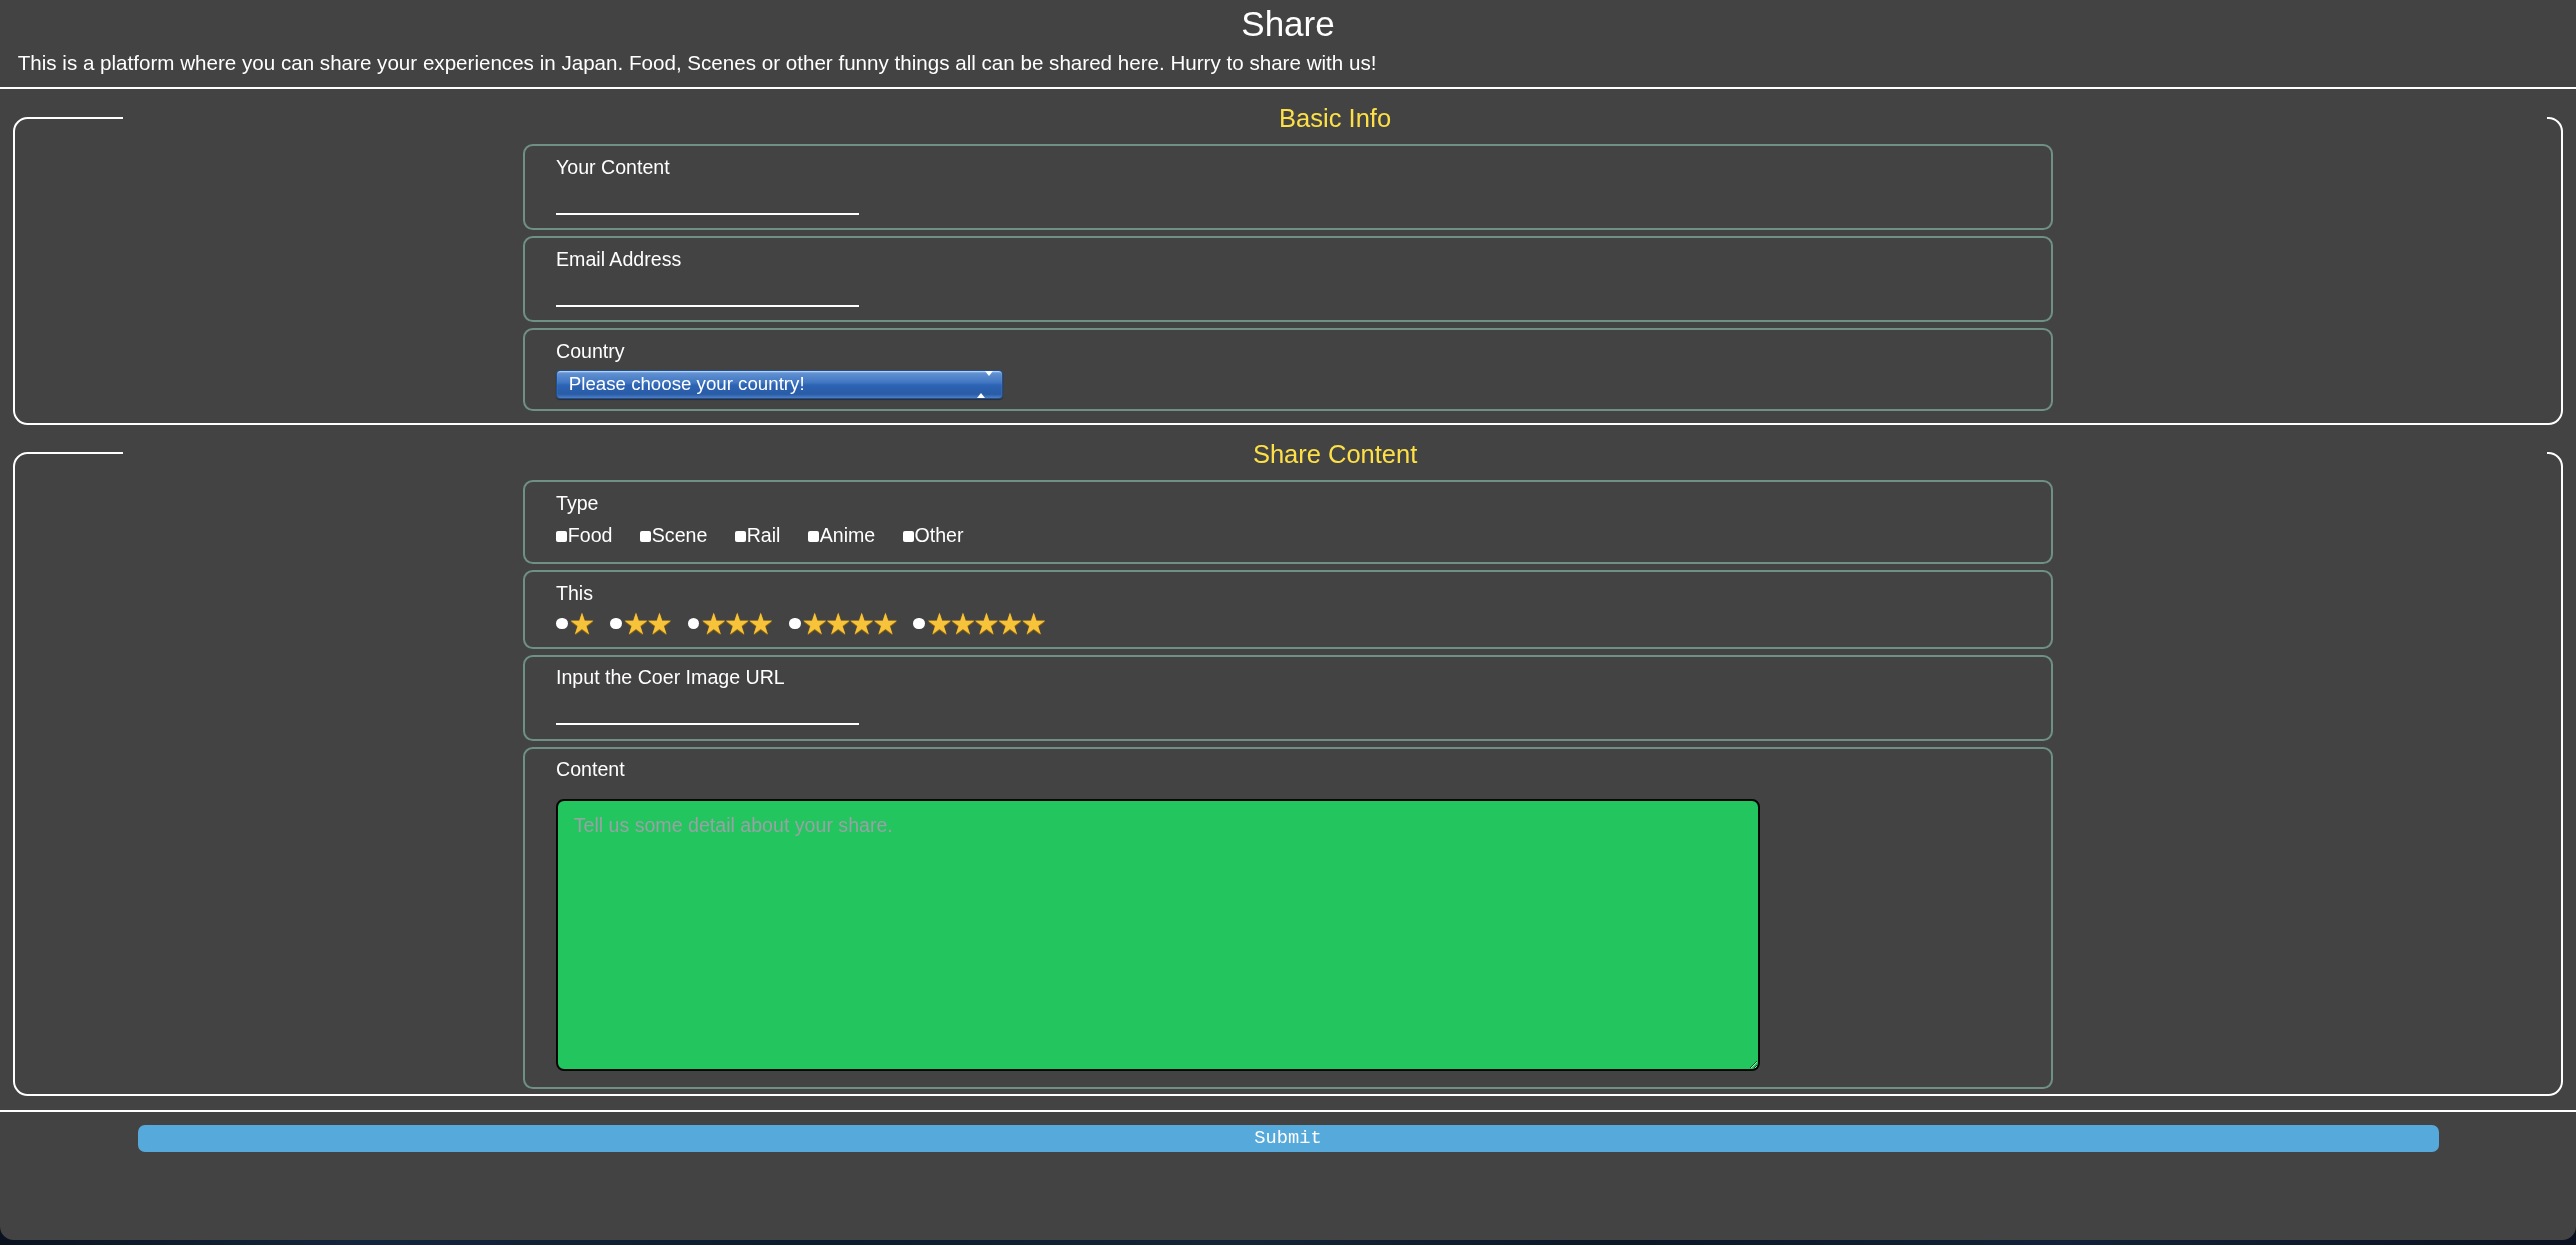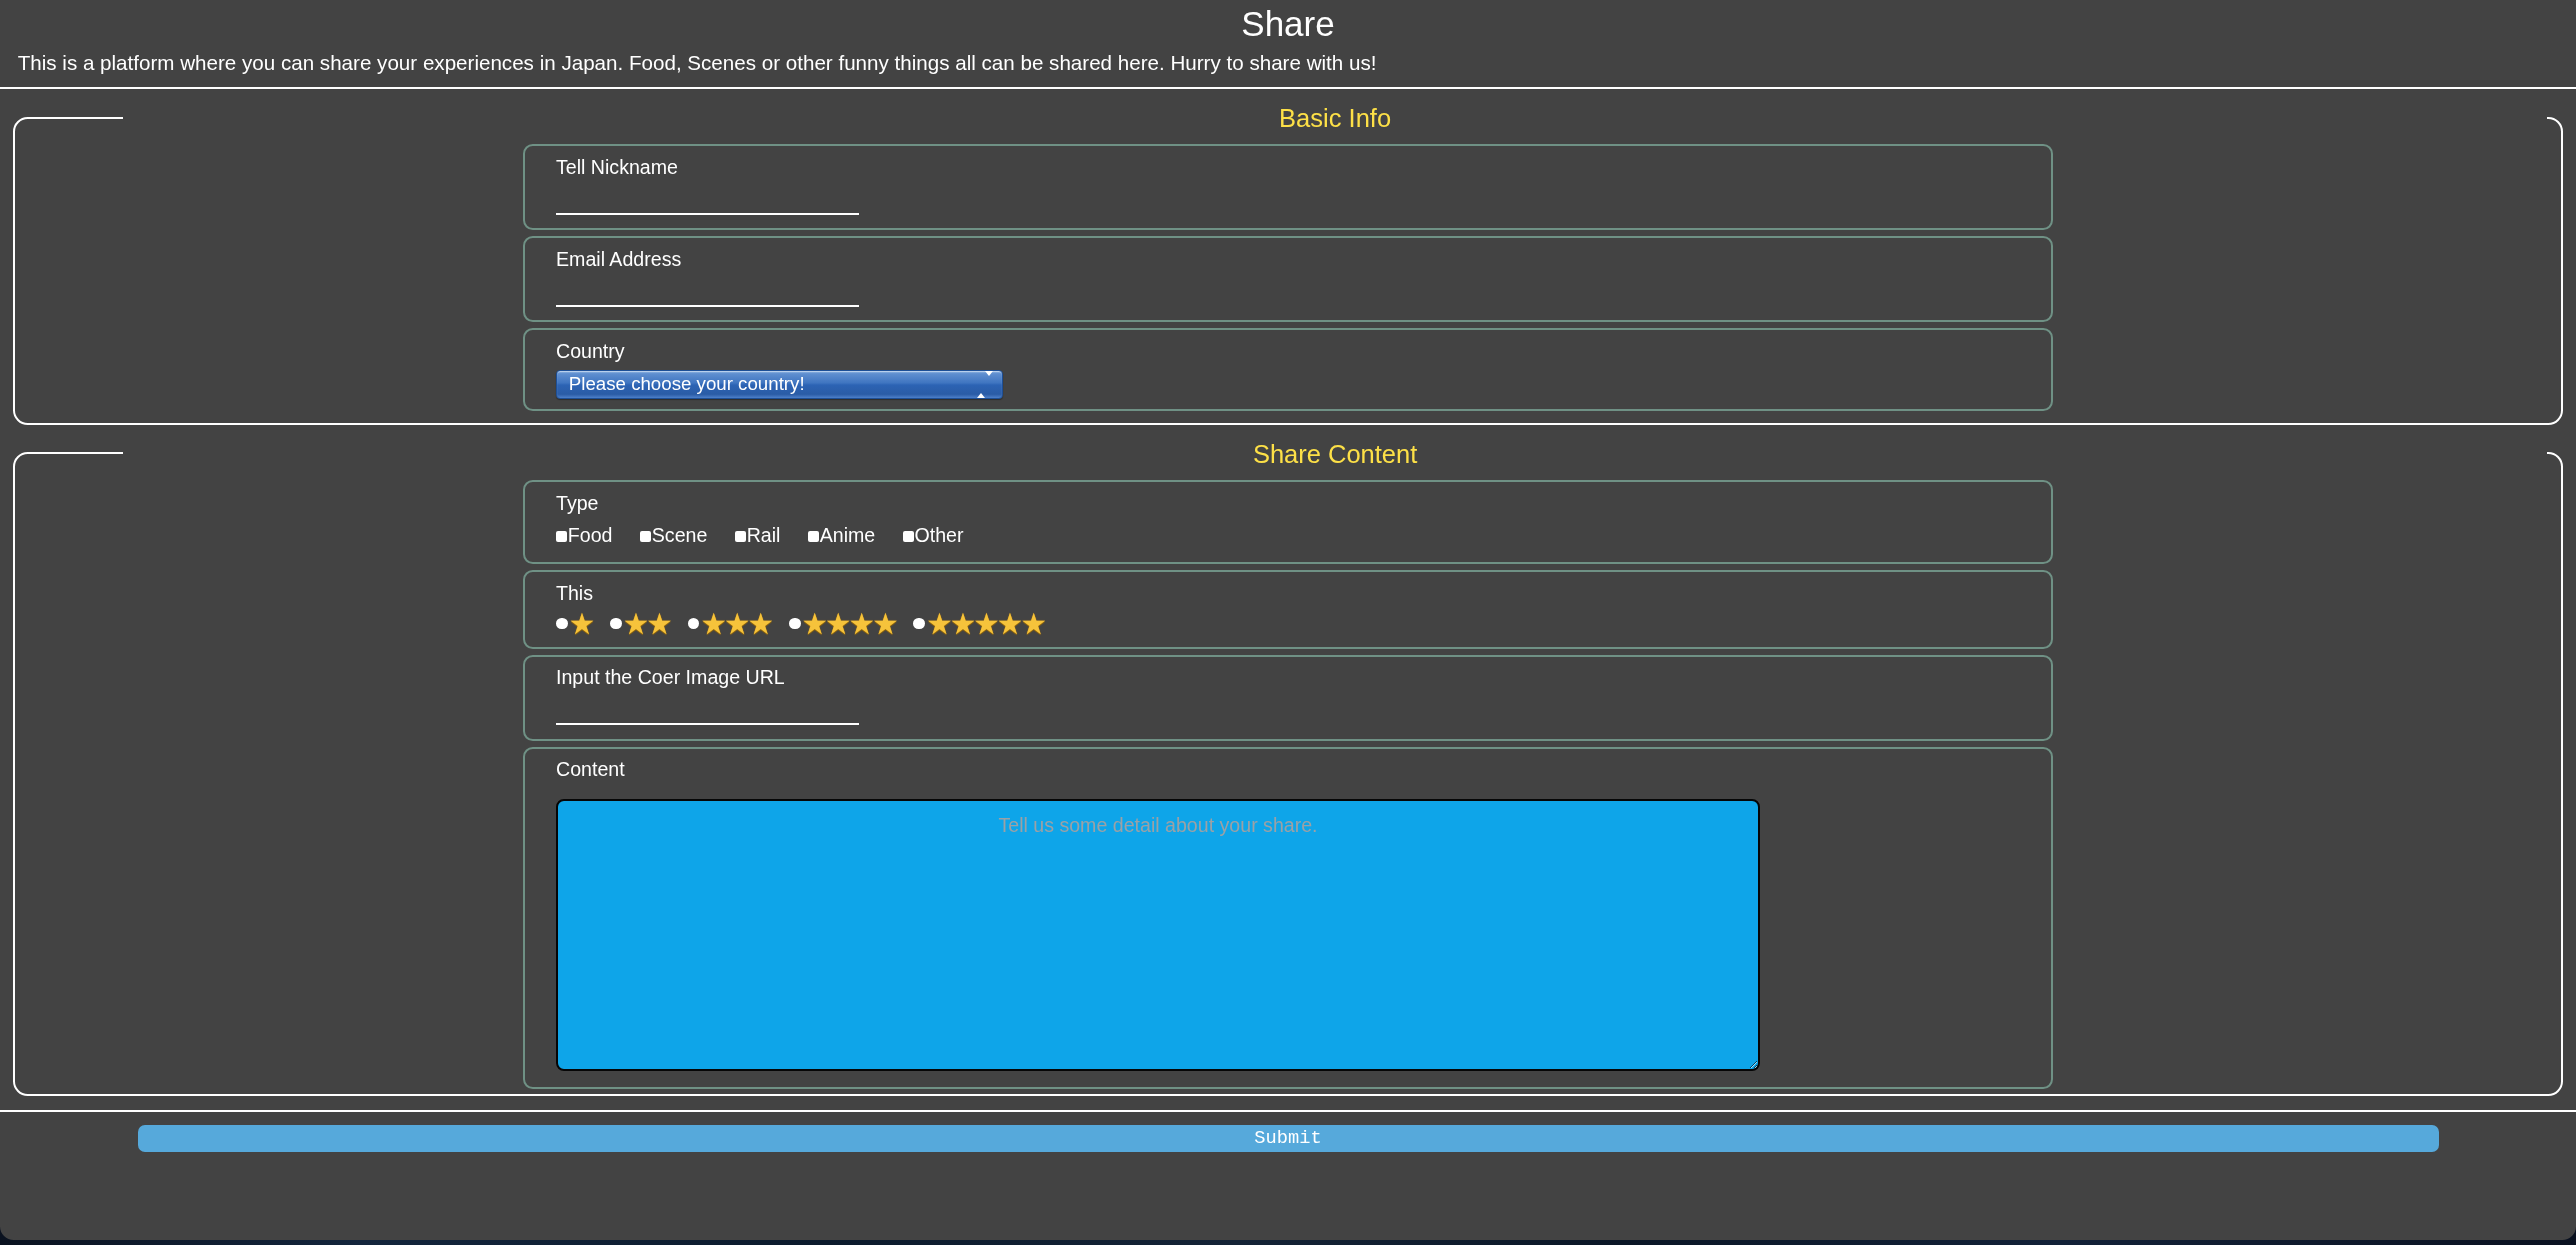"Tell Nickname" label.field-label { text: Tell Nickname -> Your Content }
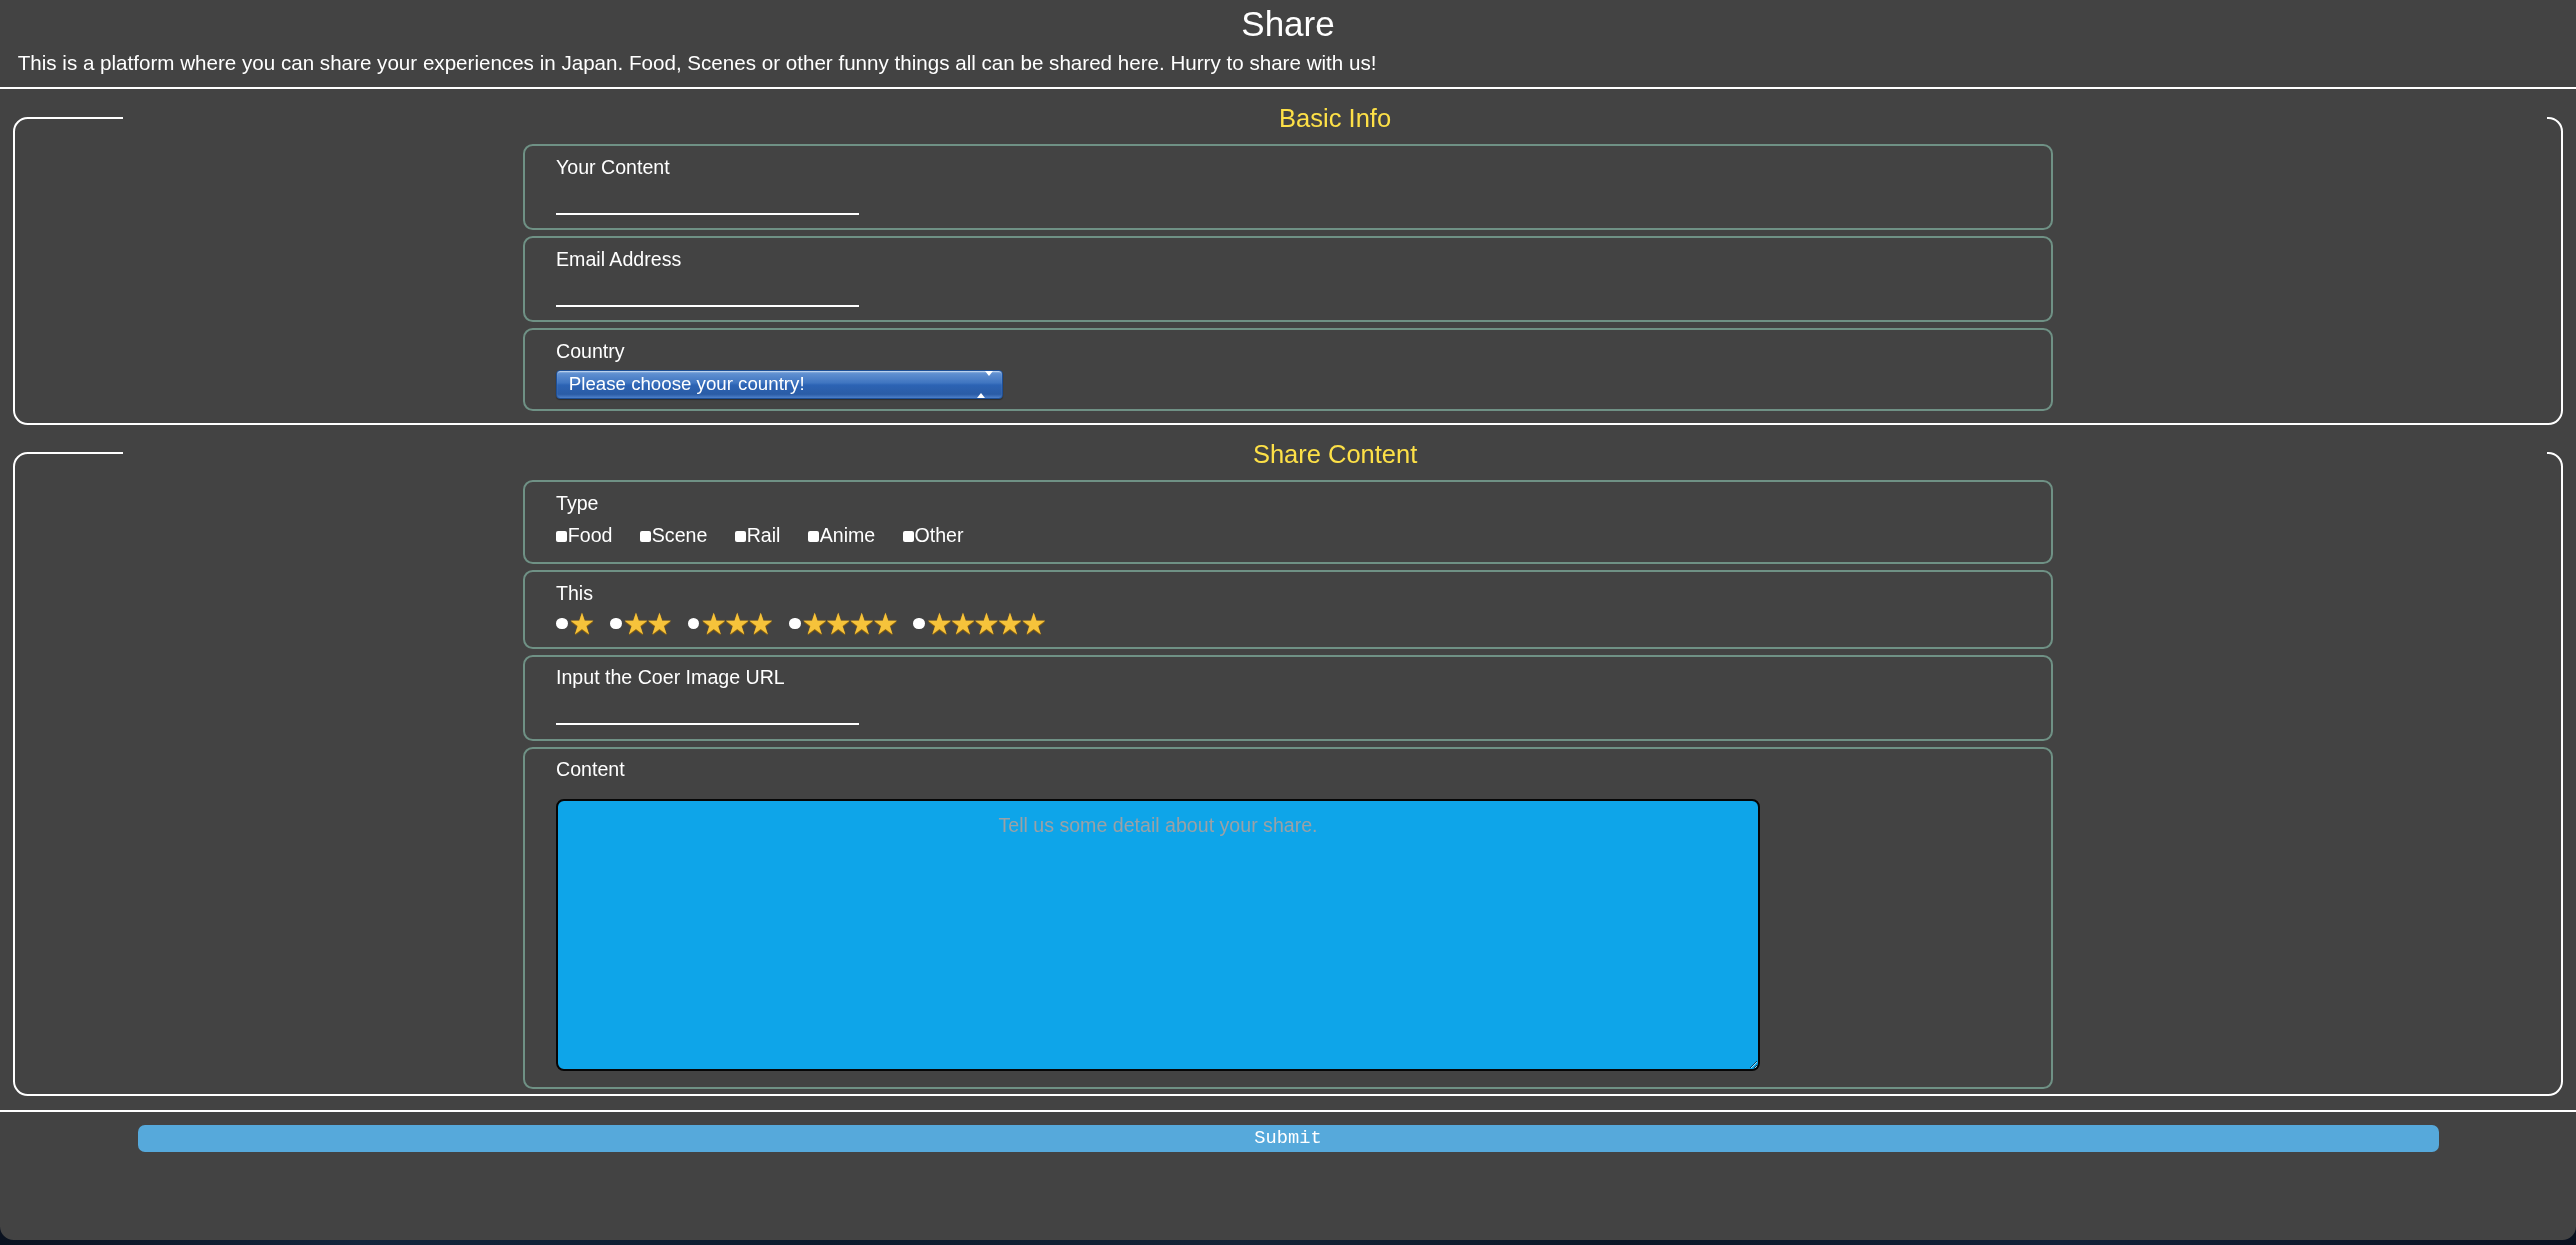"Tell us some detail about" .content-textarea { background: #0ea5e9 -> #22c55e; text-align: center -> none }
